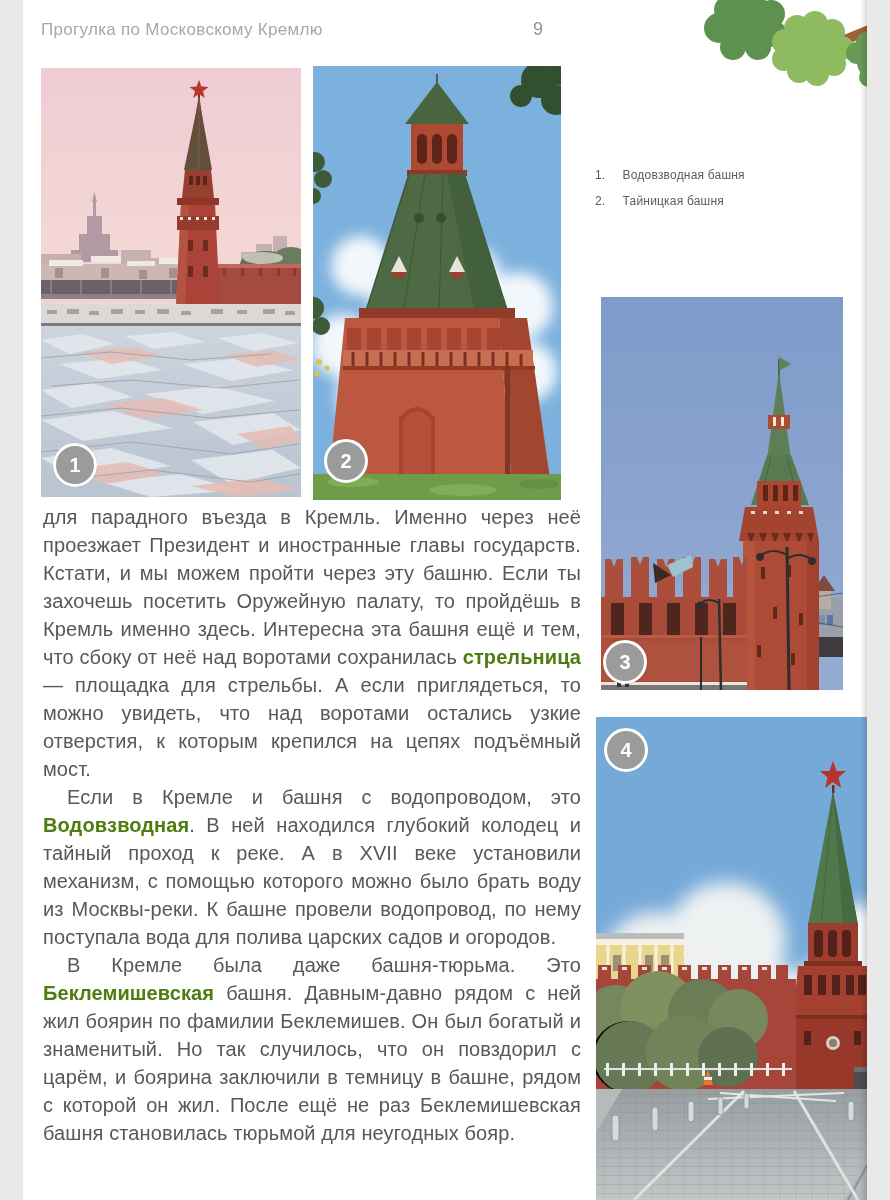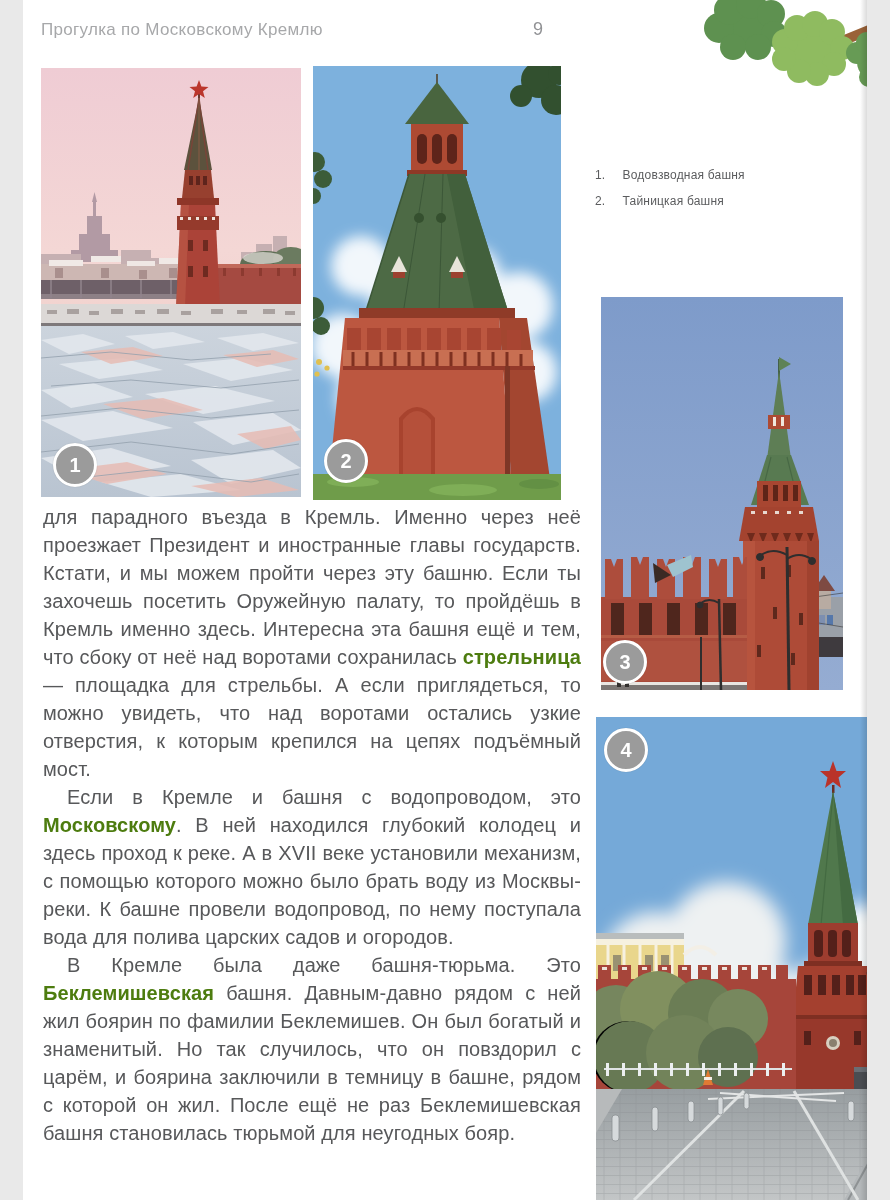"Московскому" span.b { text: Московскому -> Водовзводная }
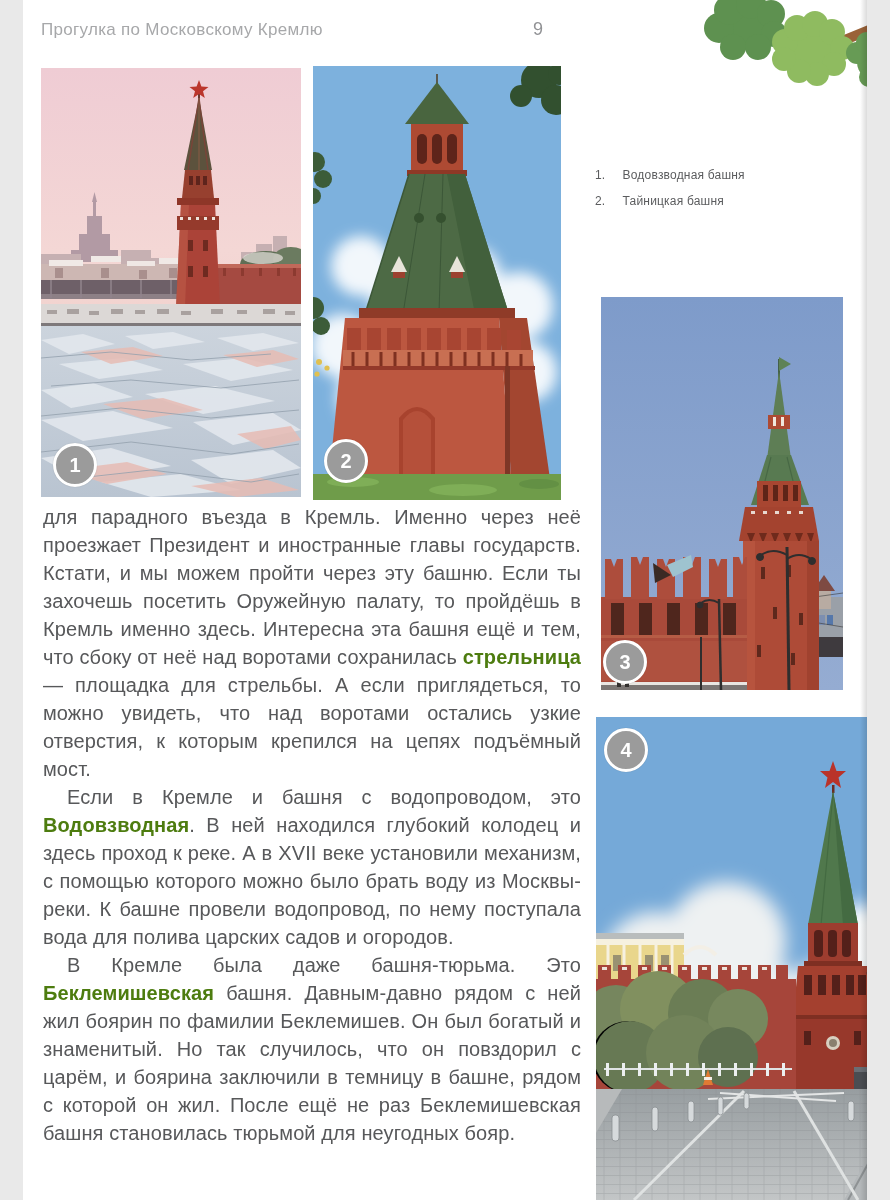". В ней находился глубокий" span { text: здесь -> тайный }
